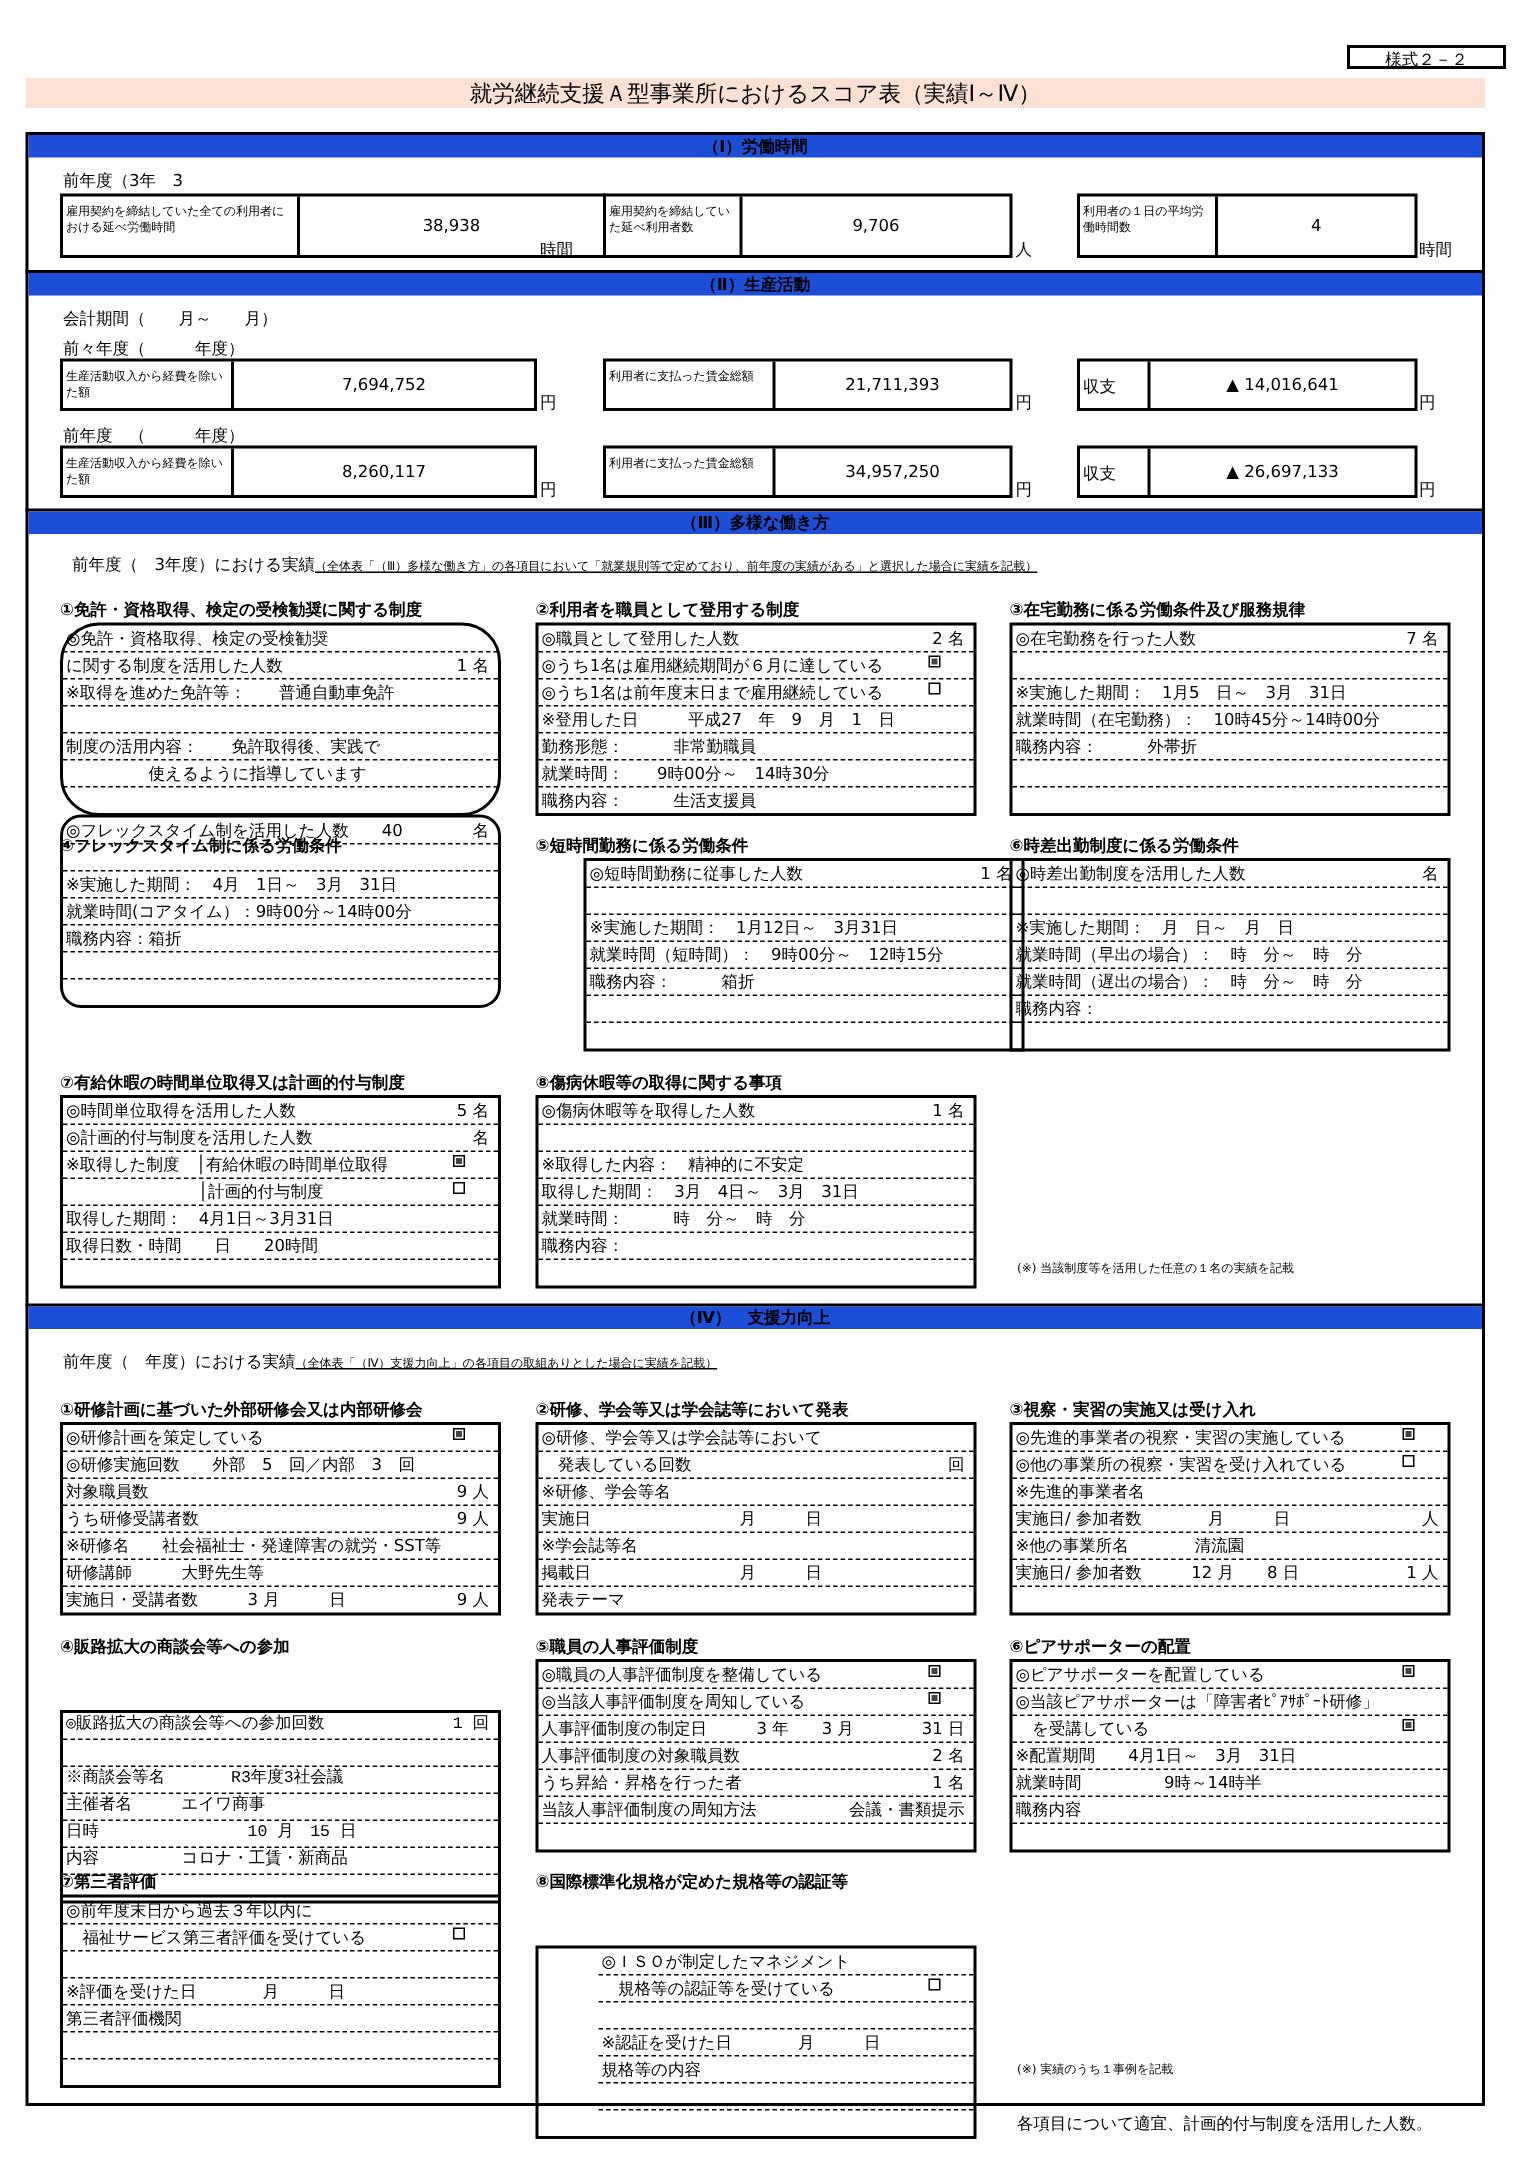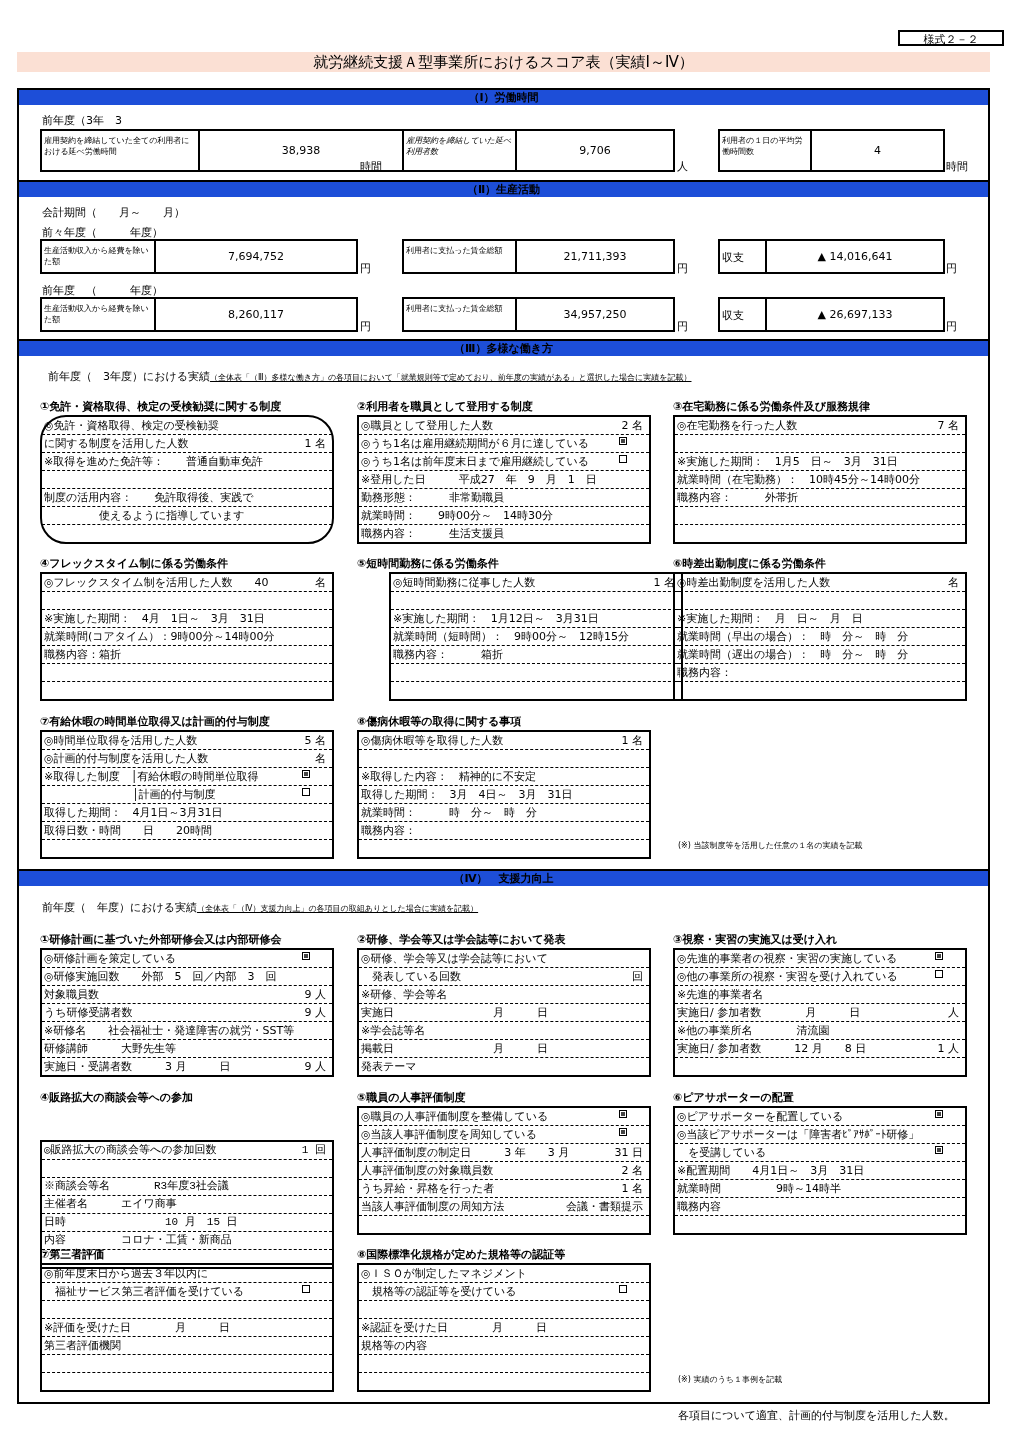"雇用契約を締結していた延べ利用者数" div.lbl { font-style: italic -> none; width: 113px -> 91px }
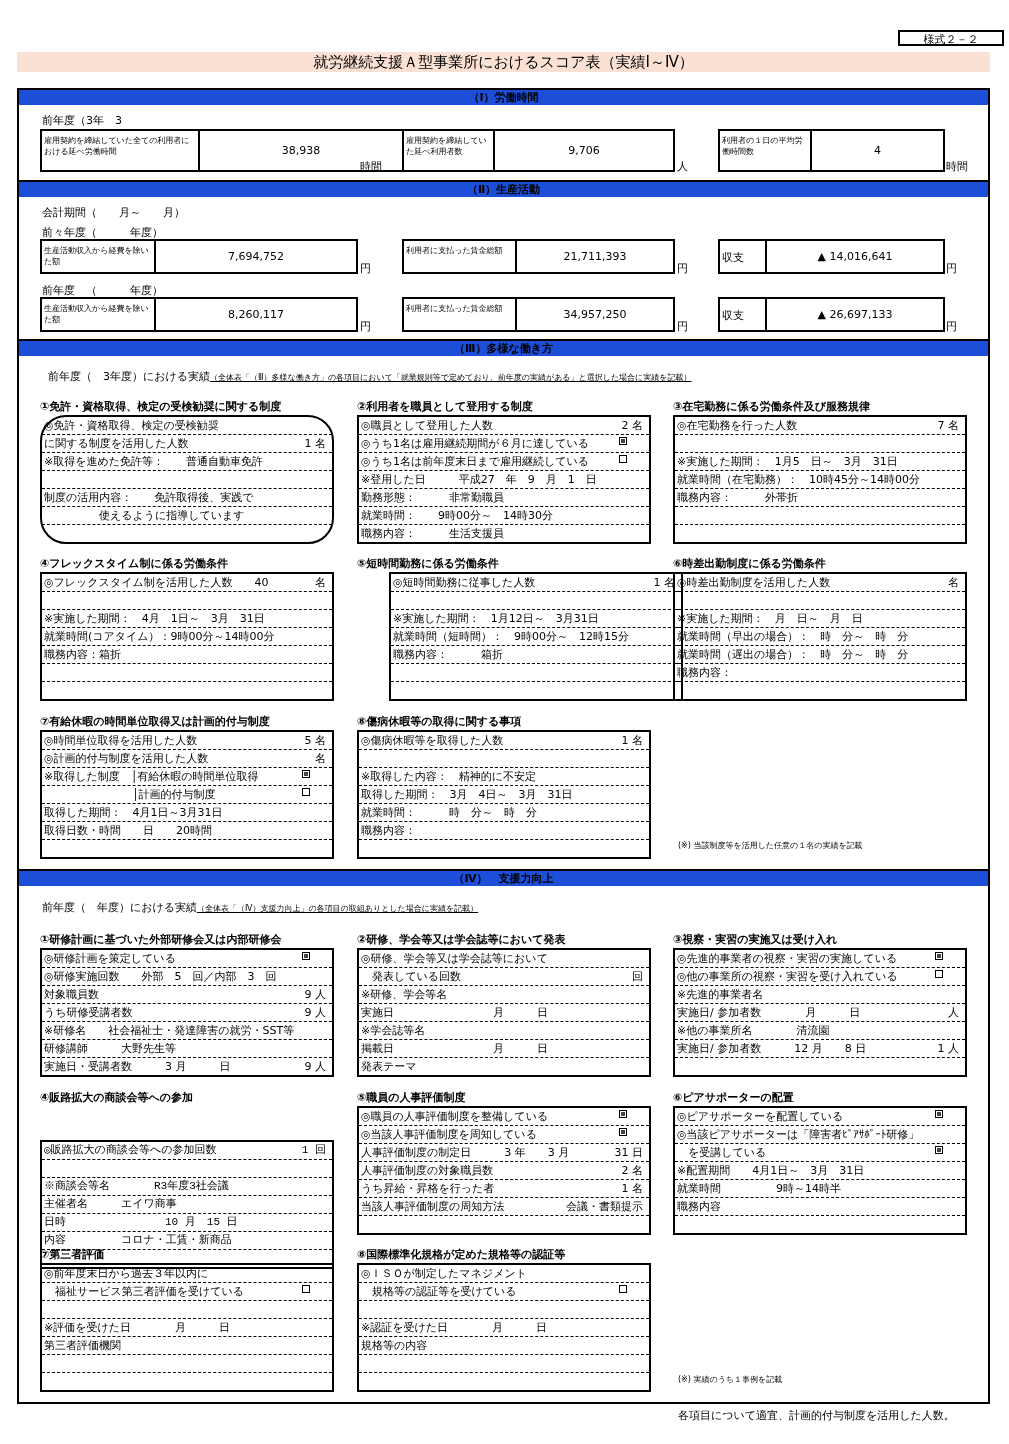"◎フレックスタイム制を活用した人数 40" div.abs { border-radius: none -> 14px; top: 572px -> 543px }
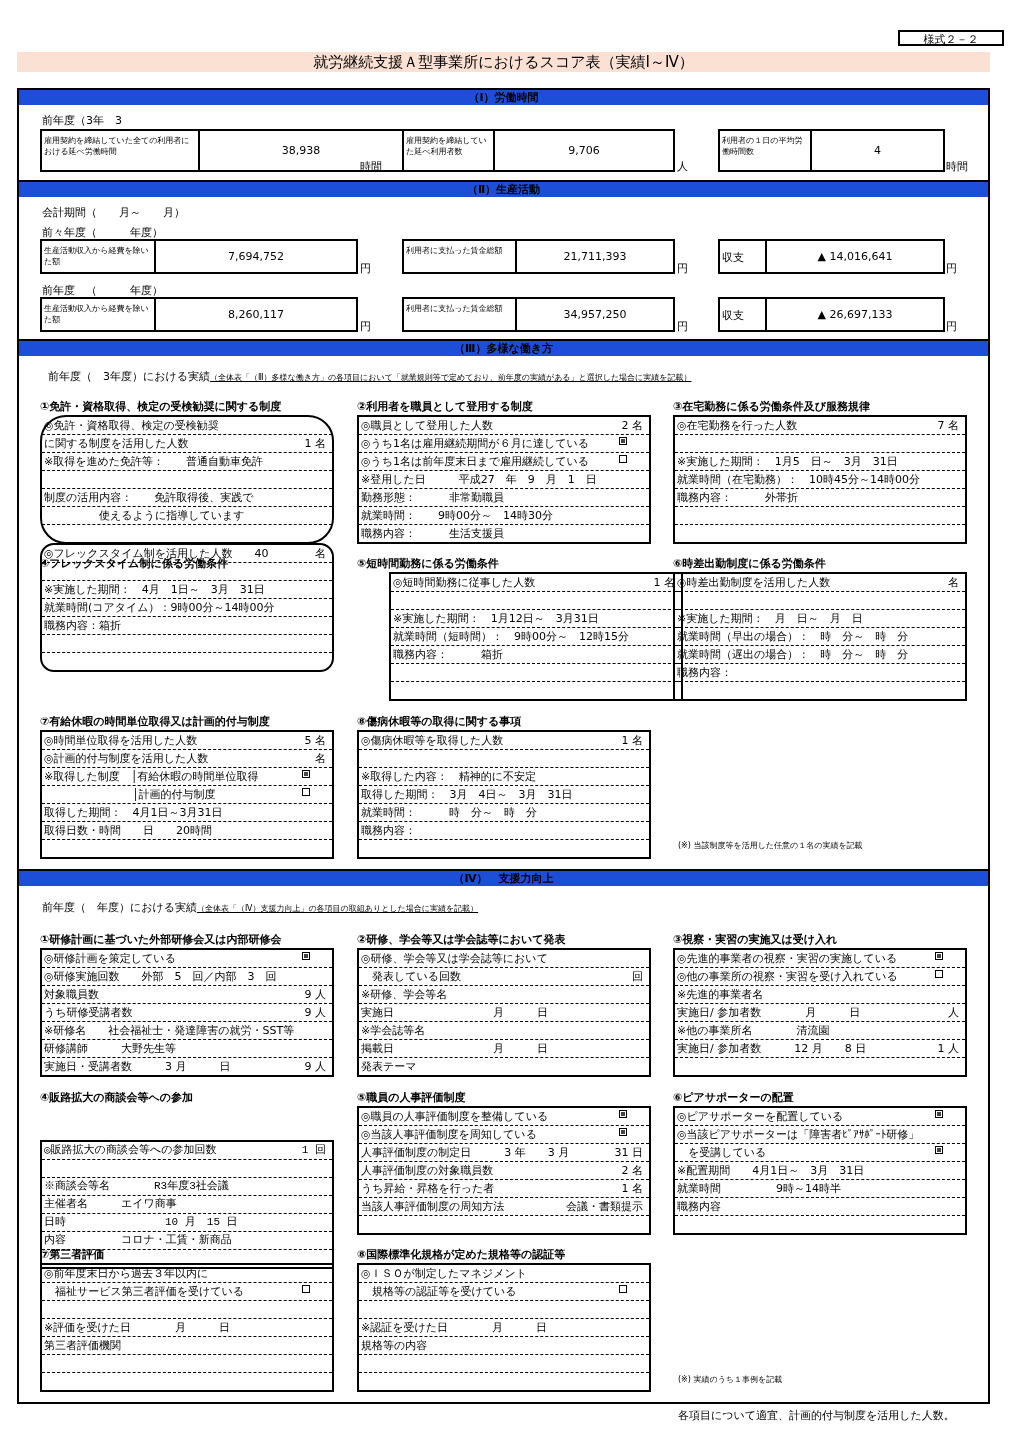"◎ＩＳＯが制定したマネジメント" div.abs { padding-left: none -> 40px; top: 1263px -> 1297px }
